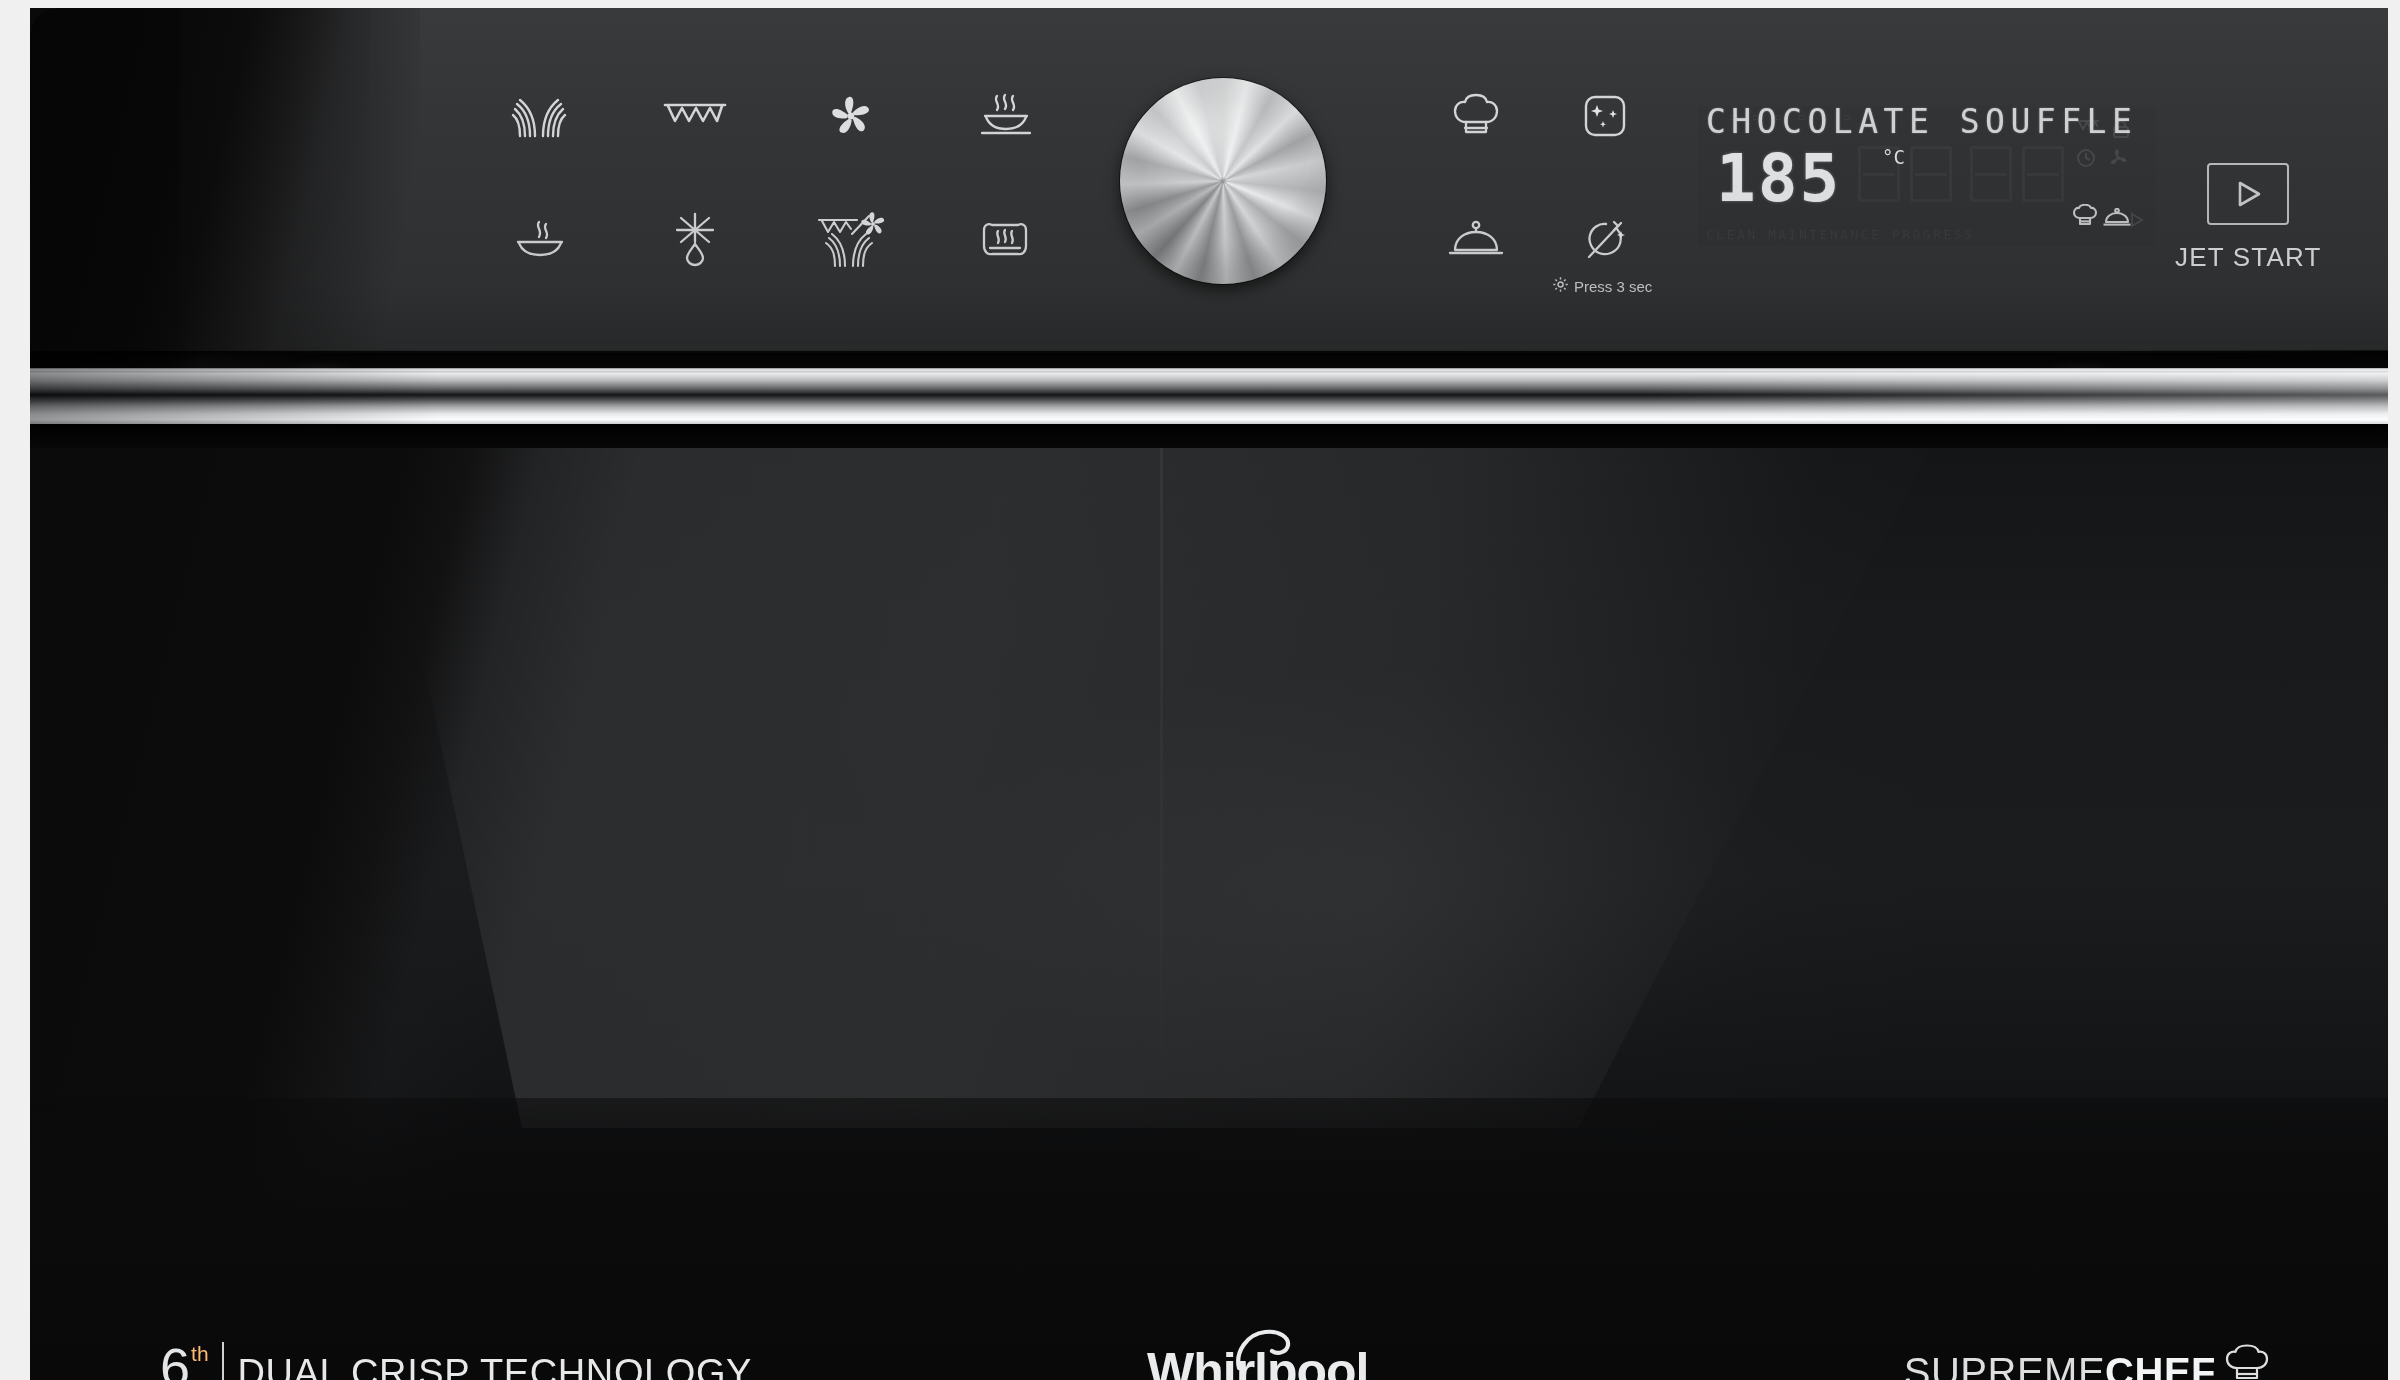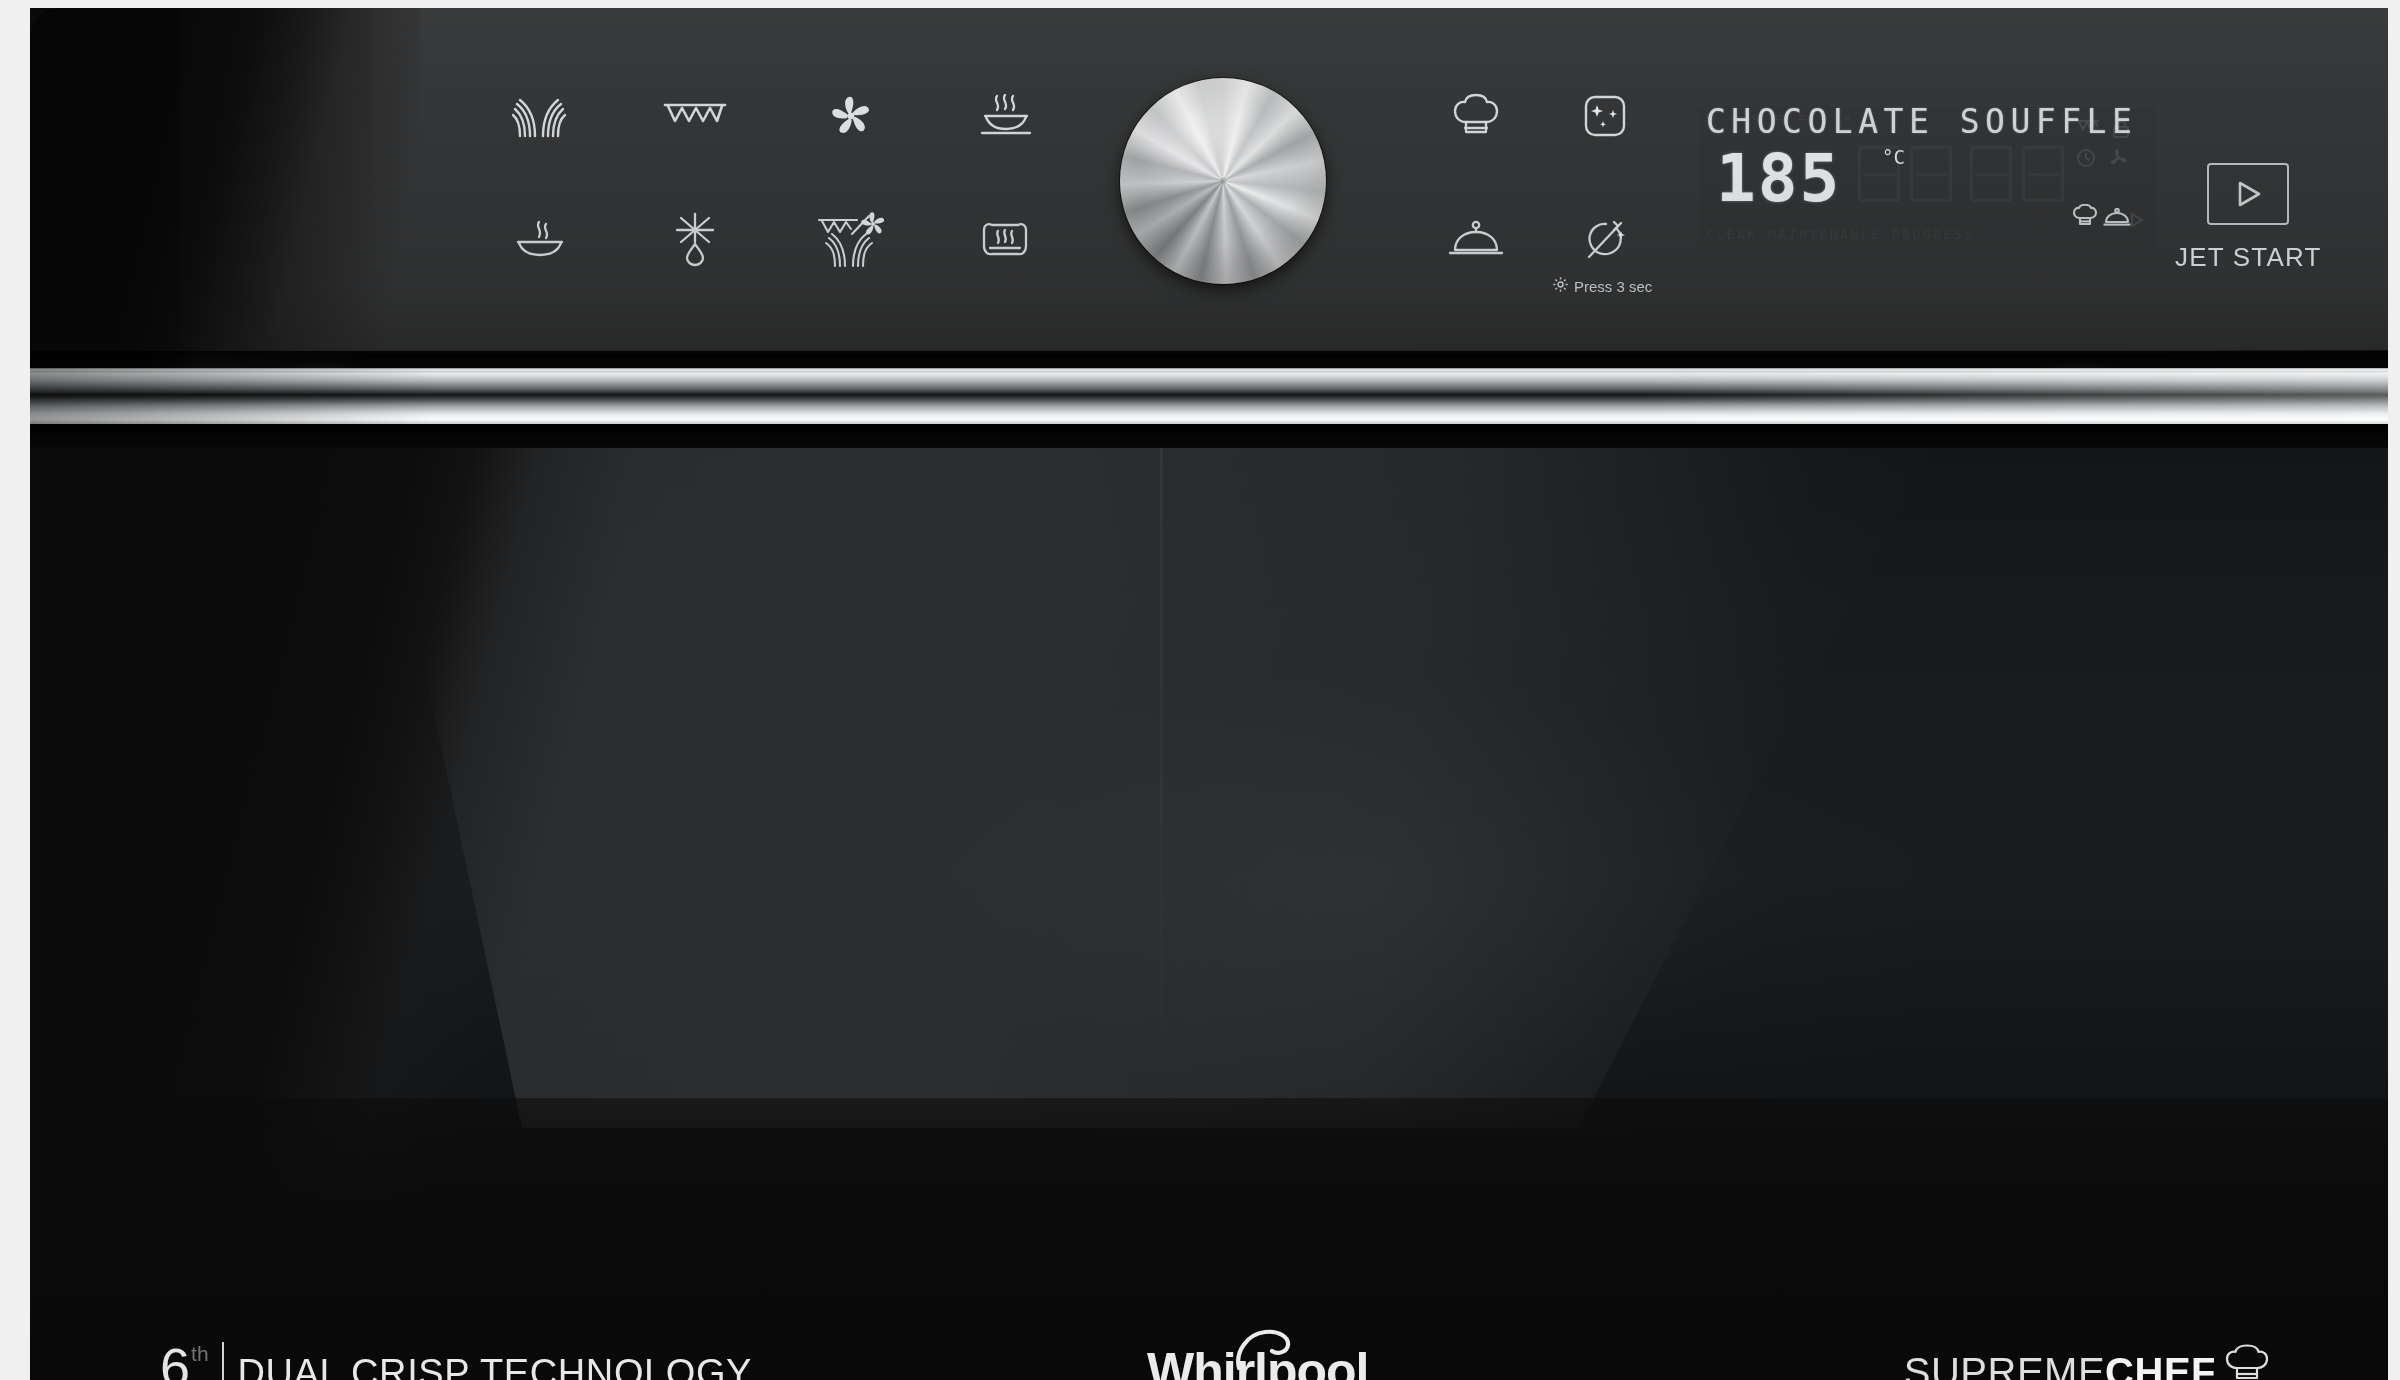"th" #brand-dualcrisp .sup { color: #737373 -> #fdba74 }
